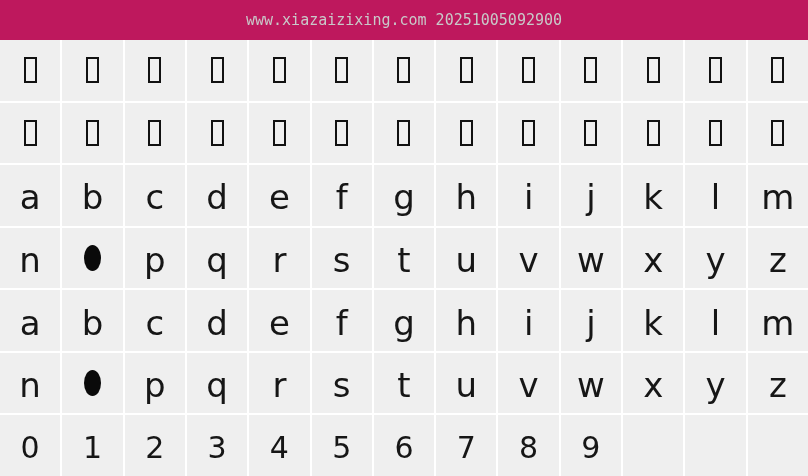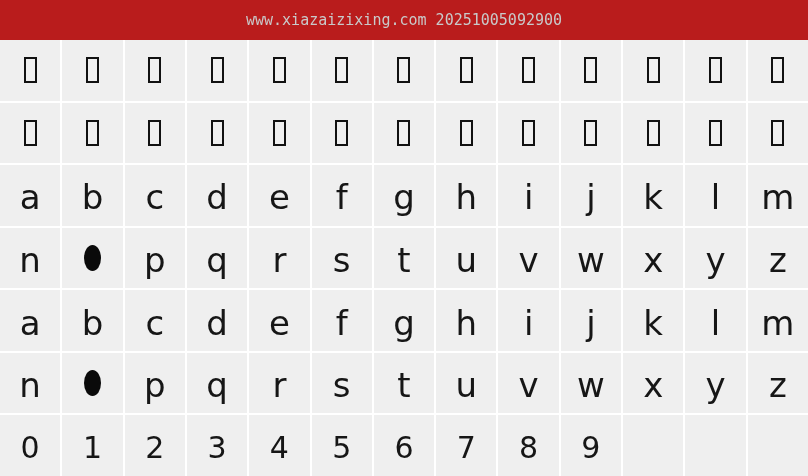"www.xiazaizixing.com 20251005092900" .header { background: #b91c1c -> #be185d }
